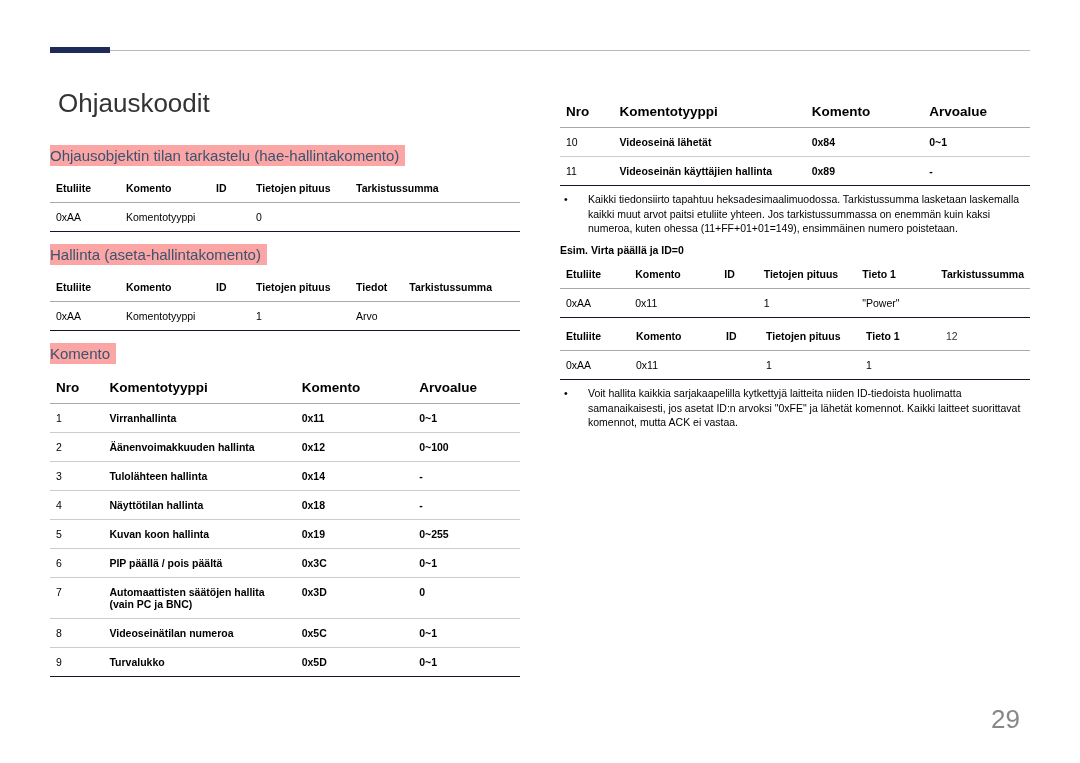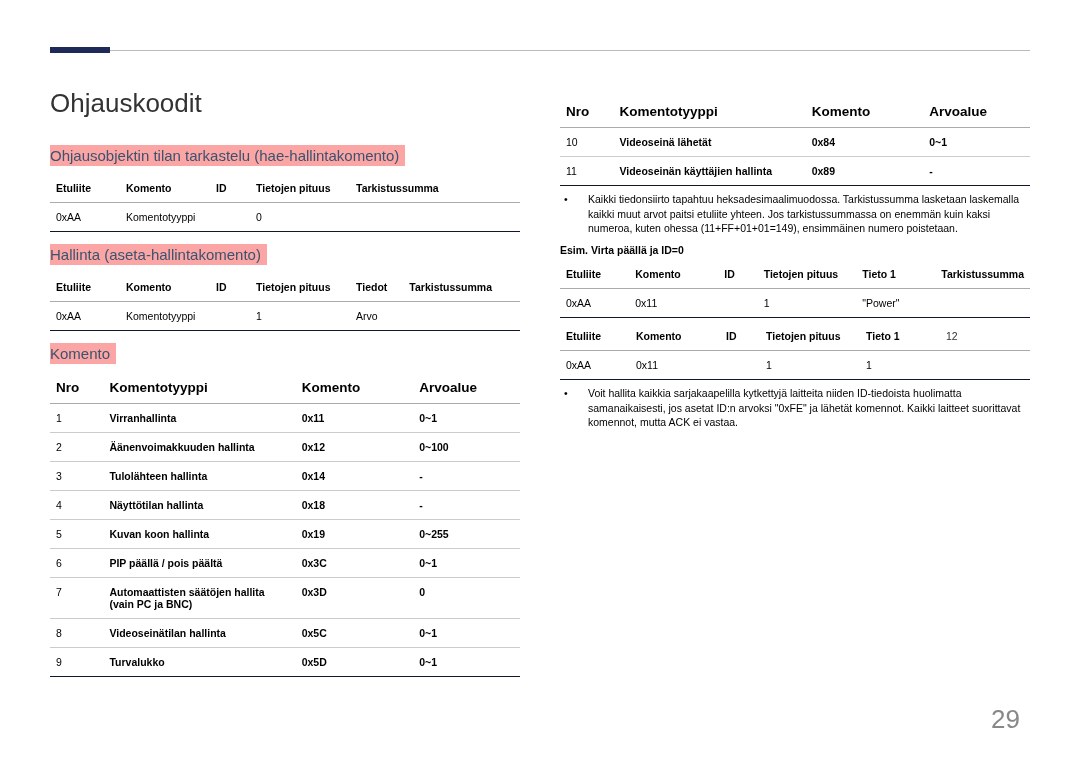"Ohjauskoodit" h1 { margin: 18px 0 18px 0 -> 18px 0 18px 8px }
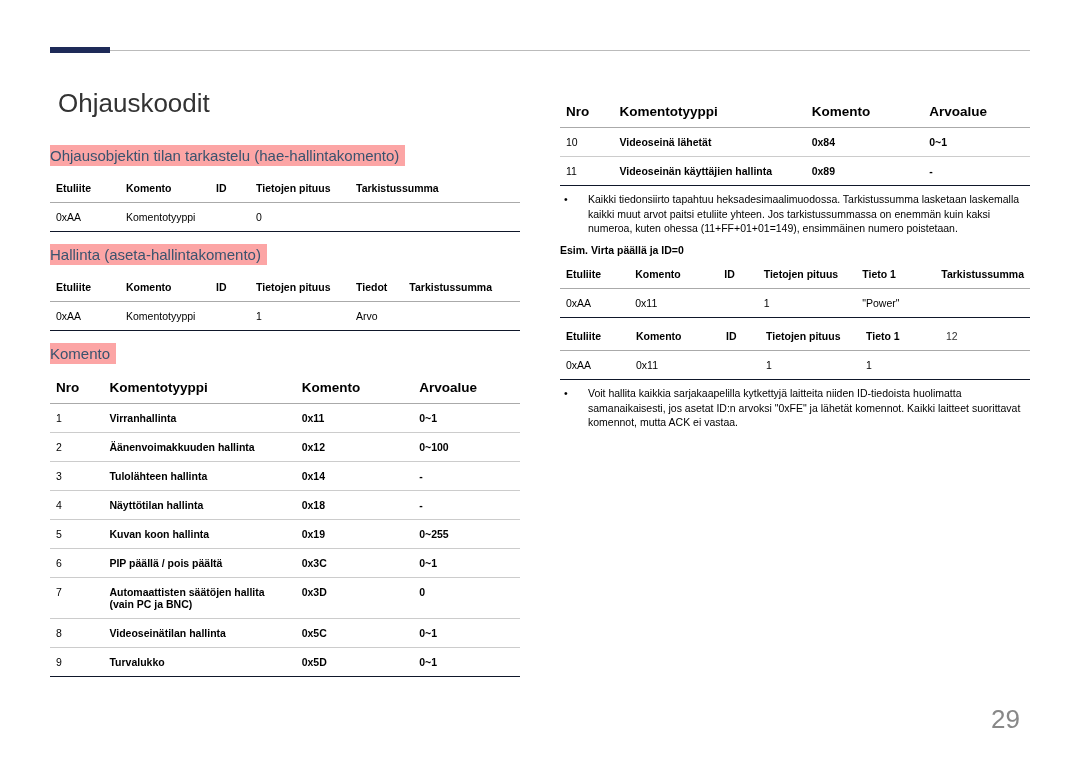"Videoseinätilan hallinta" td.bold { text: hallinta -> numeroa }
